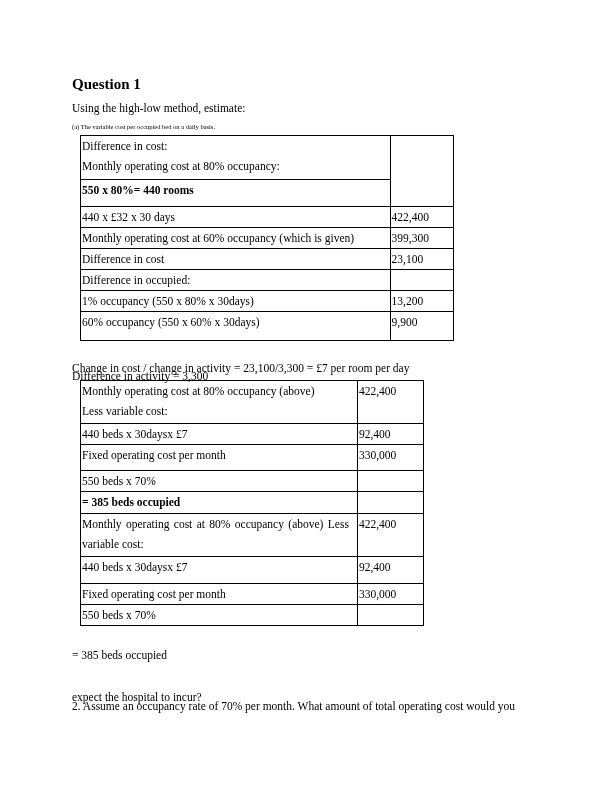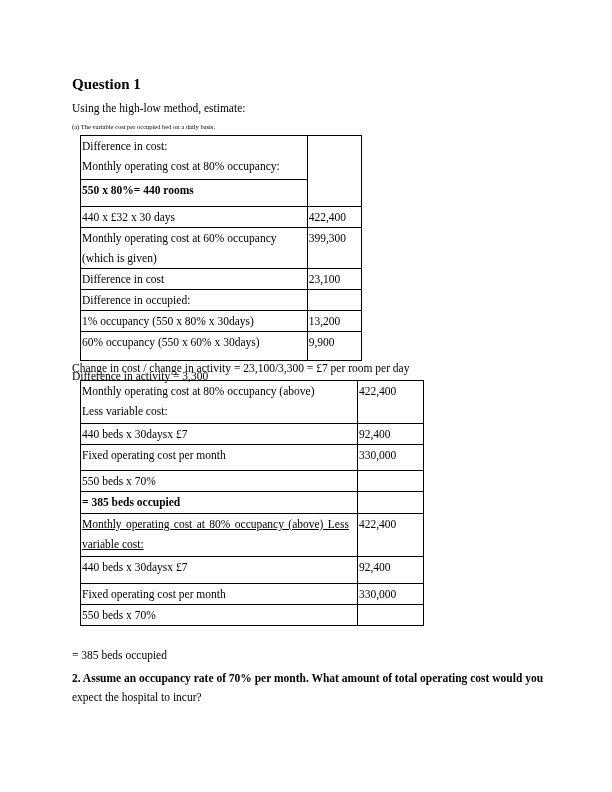"Difference in cost:" table { width: 282px -> 374px }
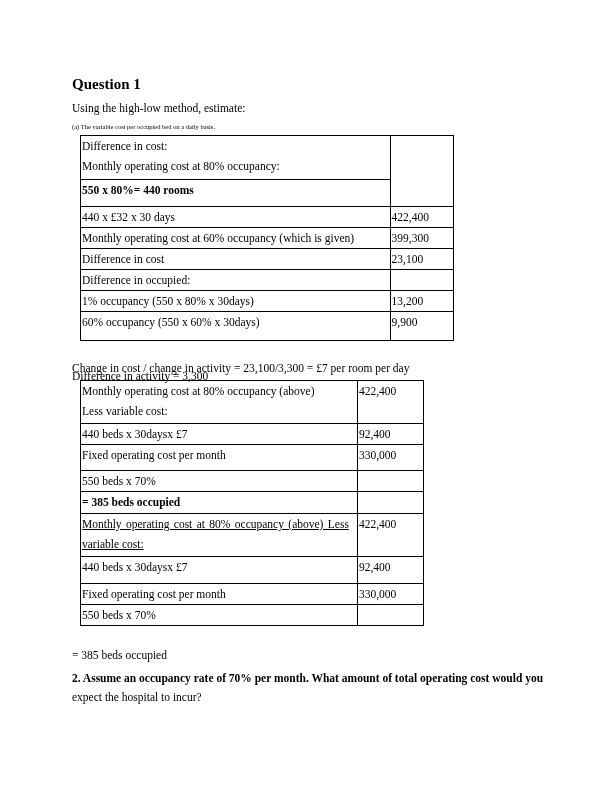"Monthly operating cost at 80% occupancy (above) Less" td.just { text-decoration: underline -> none }
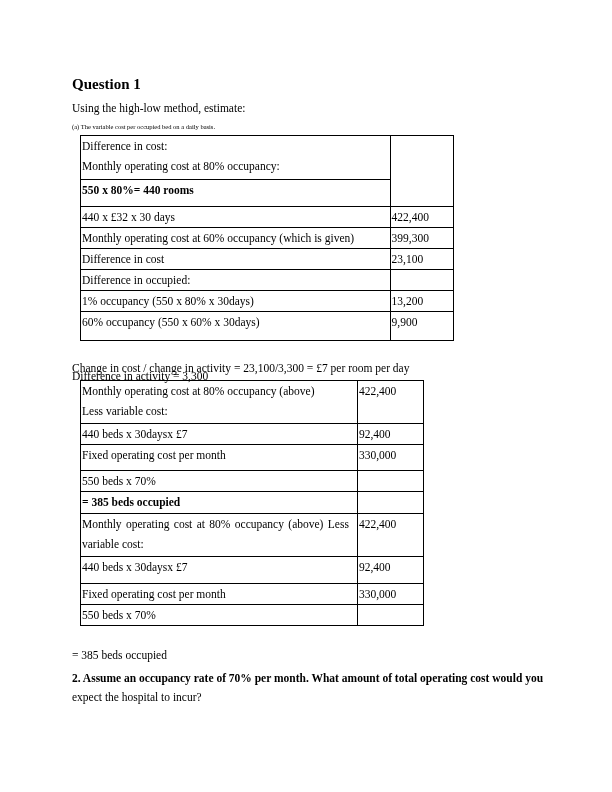"2. Assume an occupancy rate" div.abs { font-weight: bold -> none; top: 672px -> 700px }
